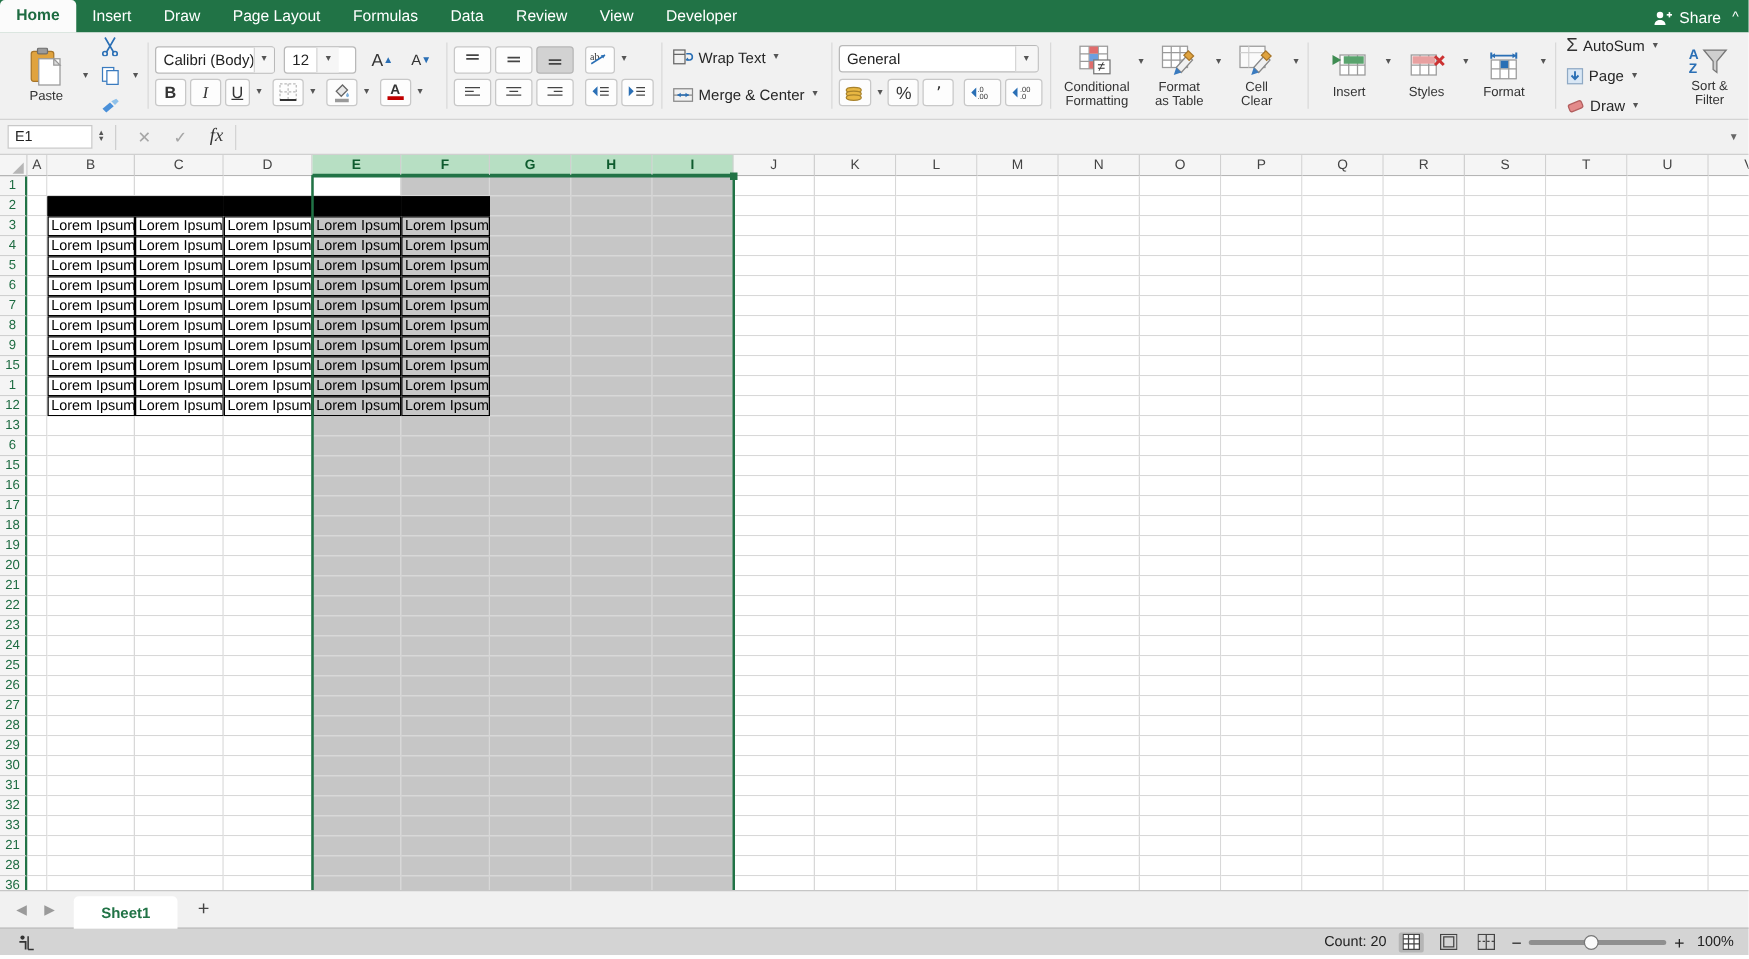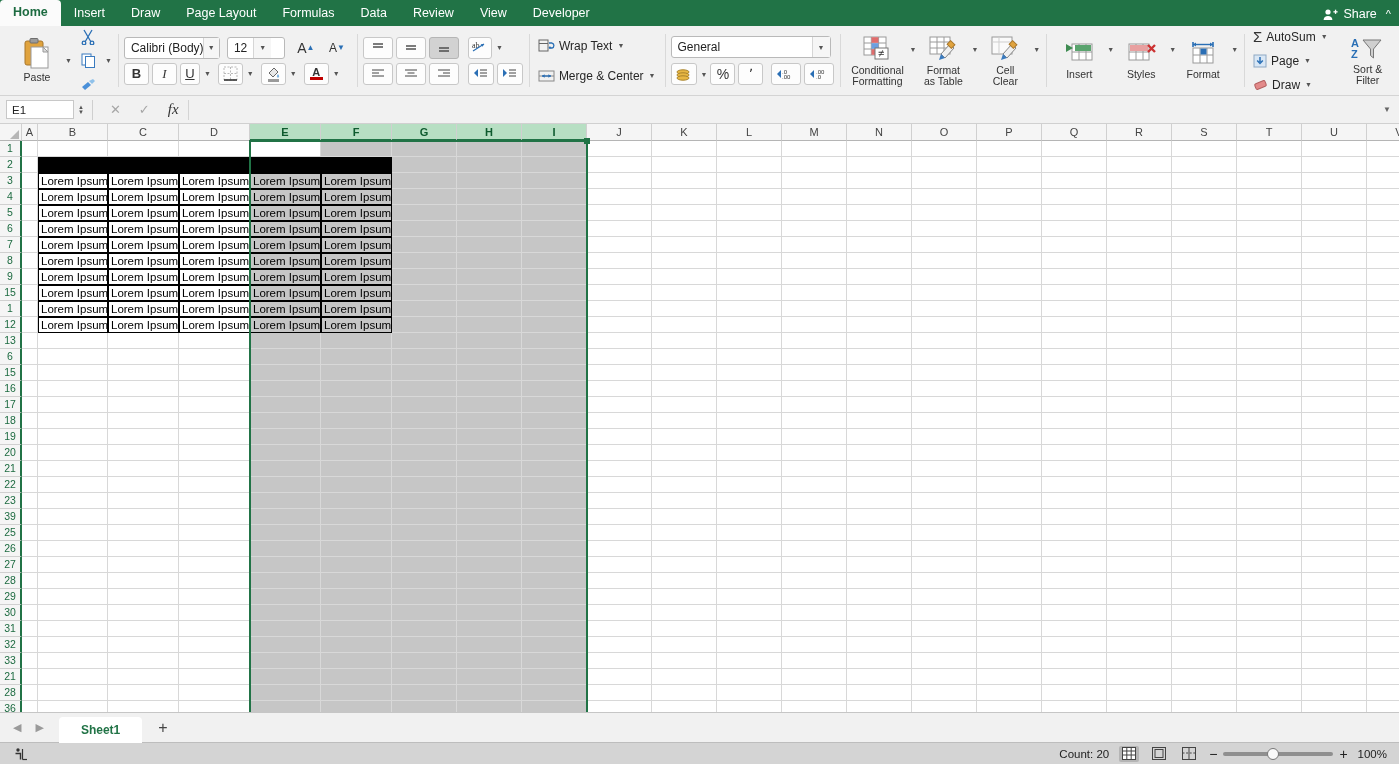"39" div.rh { text: 39 -> 24 }
